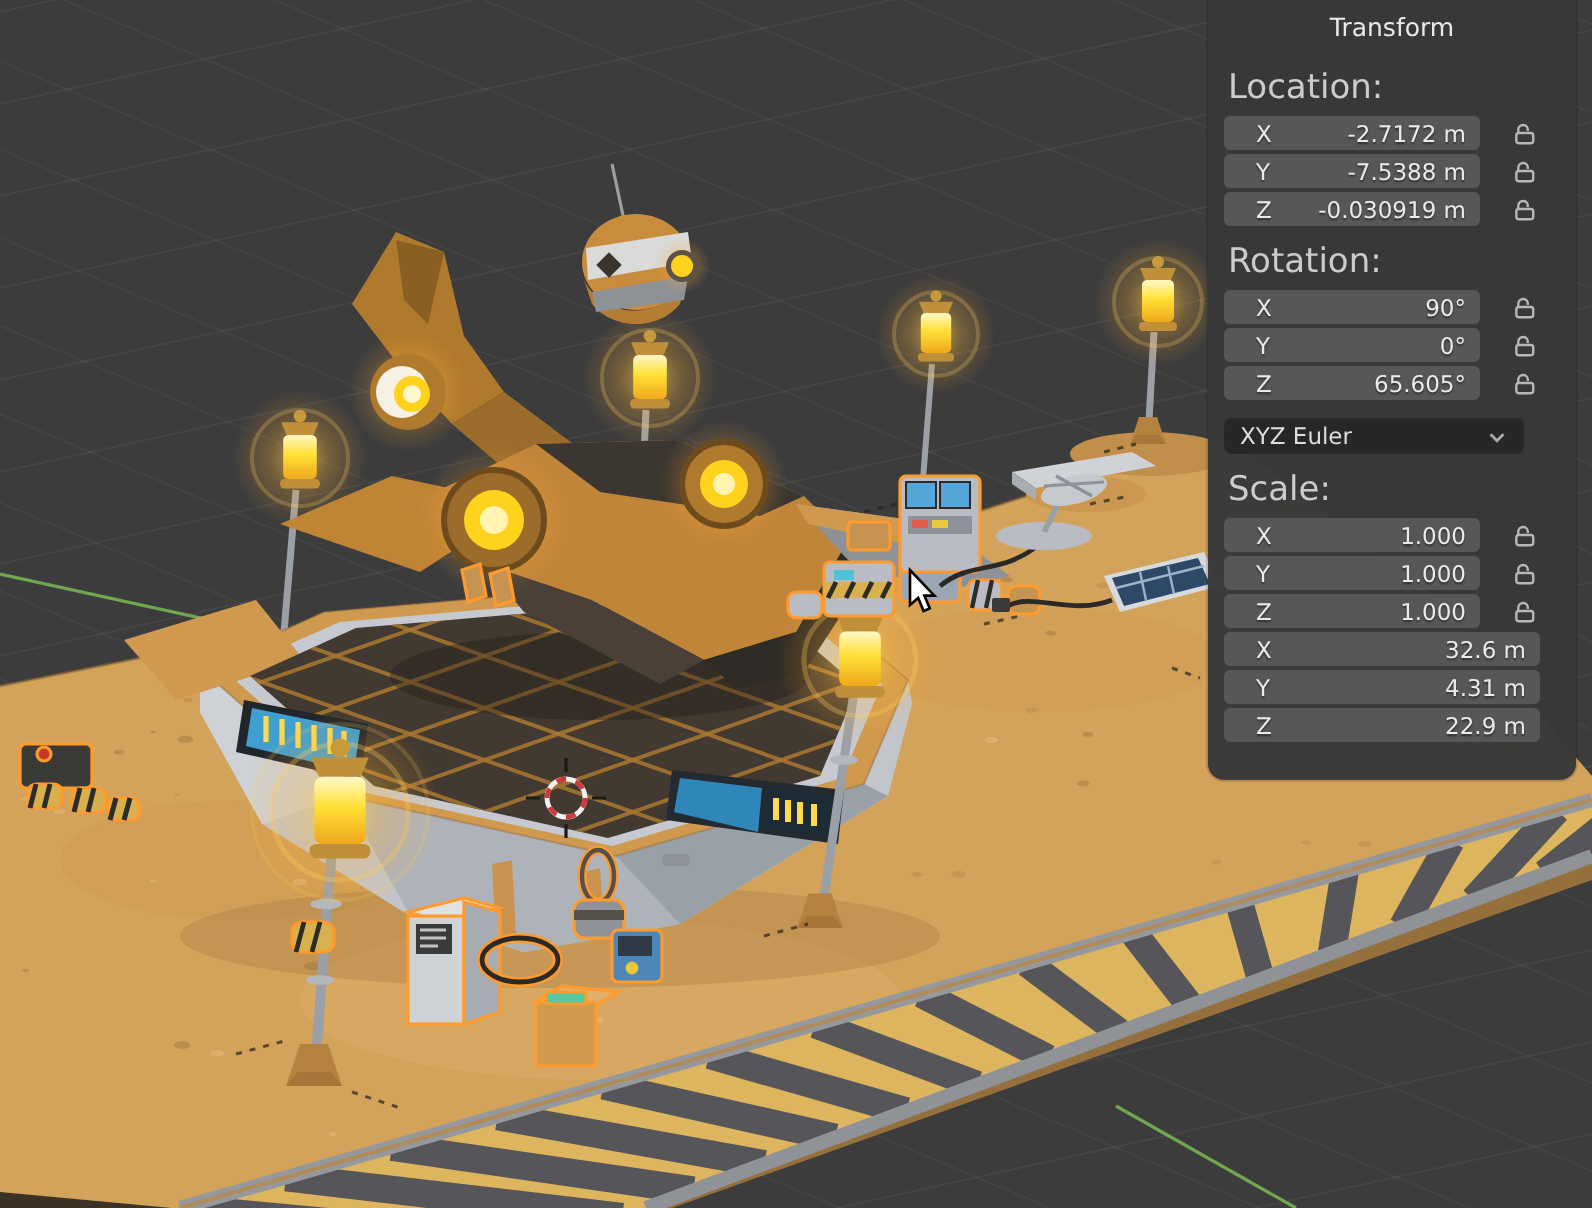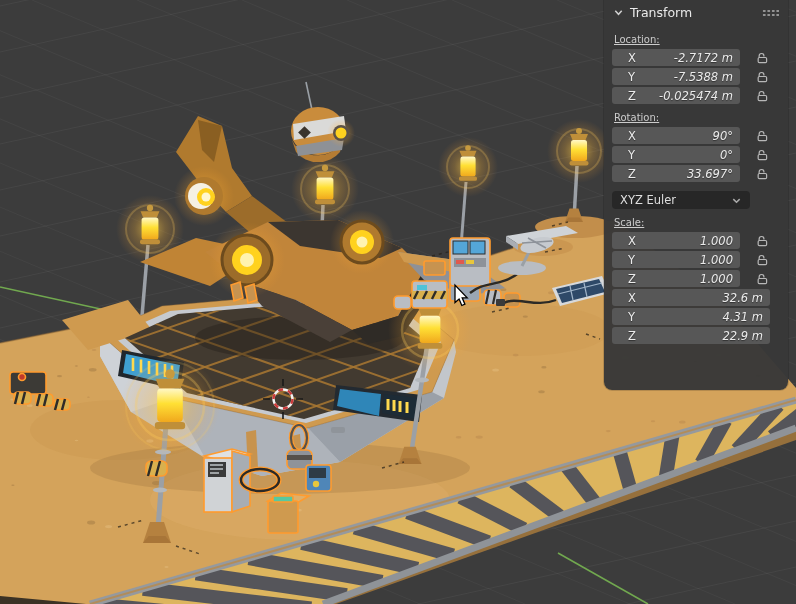"Transform" .p-header { flex-direction: none -> column }
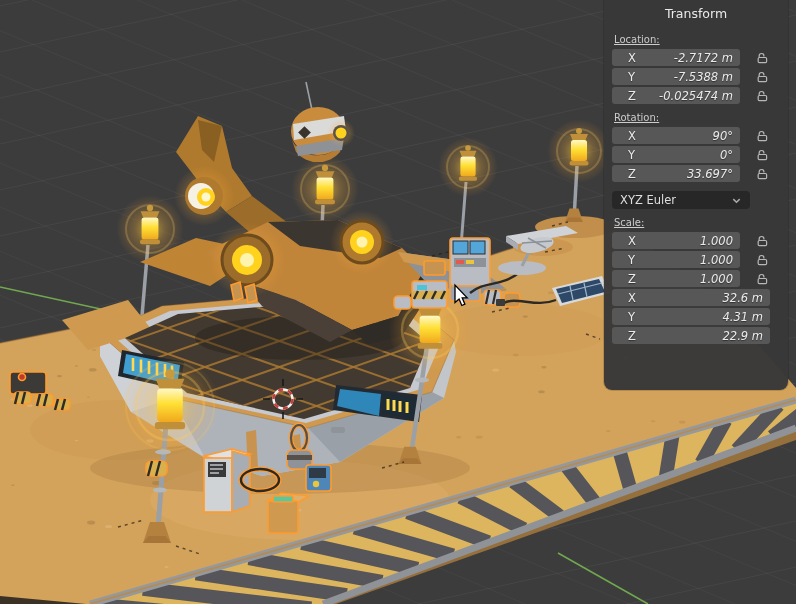"Location:" .p-label { font-size: 10px -> 17px; text-decoration: underline -> none }
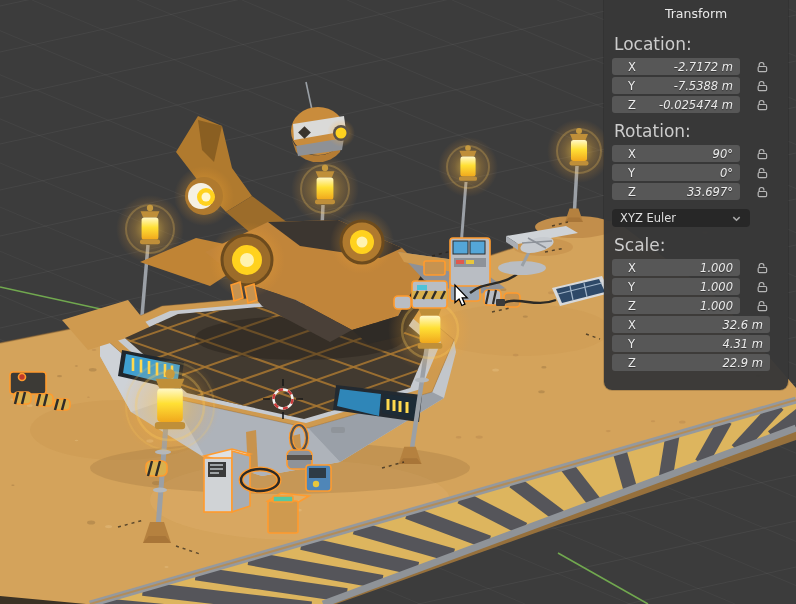"-2.7172 m" .field .val { font-style: italic -> none }
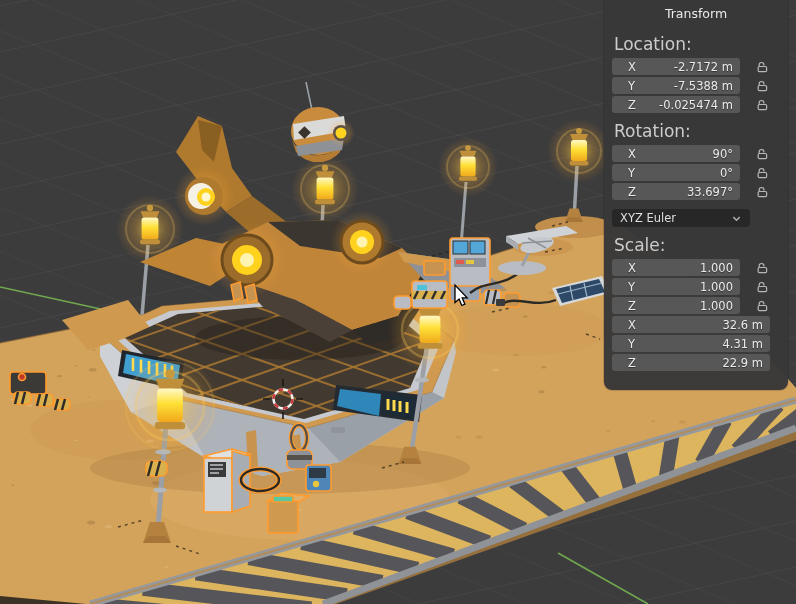"-0.025474 m" span.val { text: -0.025474 -> -0.030919 }
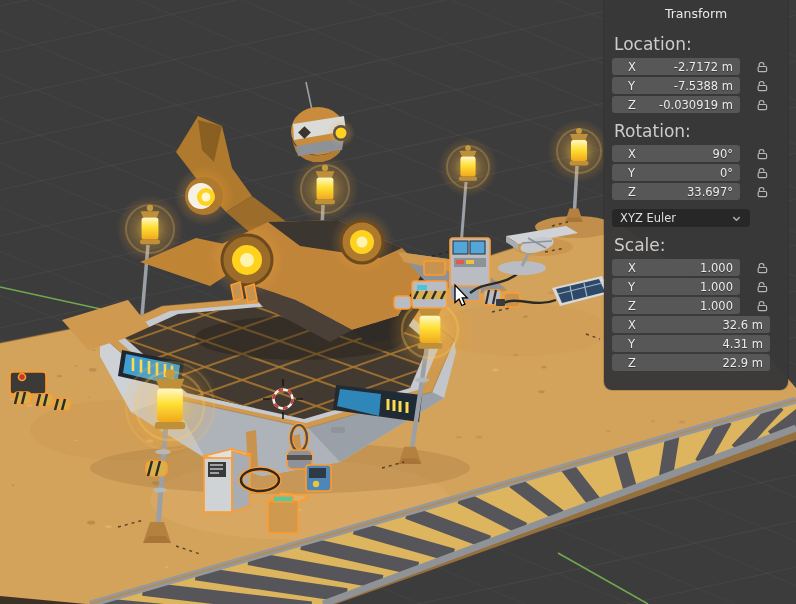"33.697°" span.val { text: 33.697 -> 65.605 }
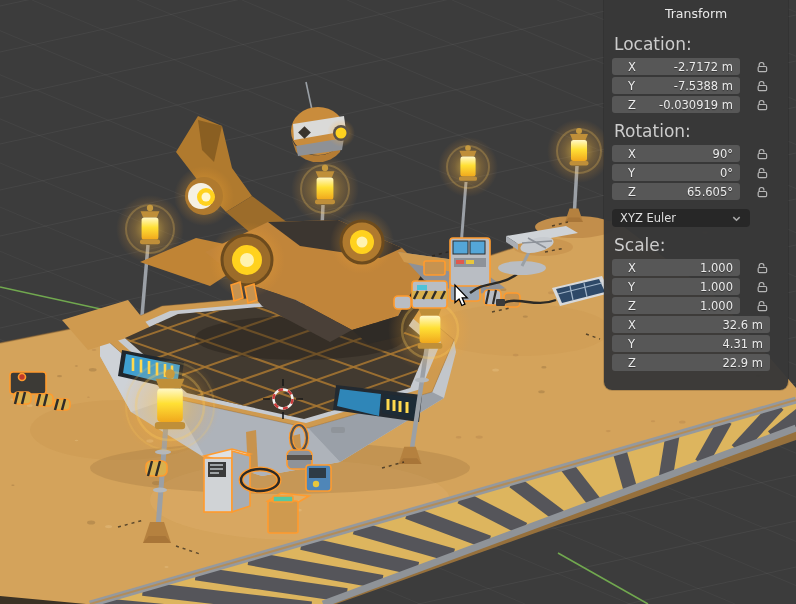"XYZ Euler" .dropdown { width: 138px -> 150px }
